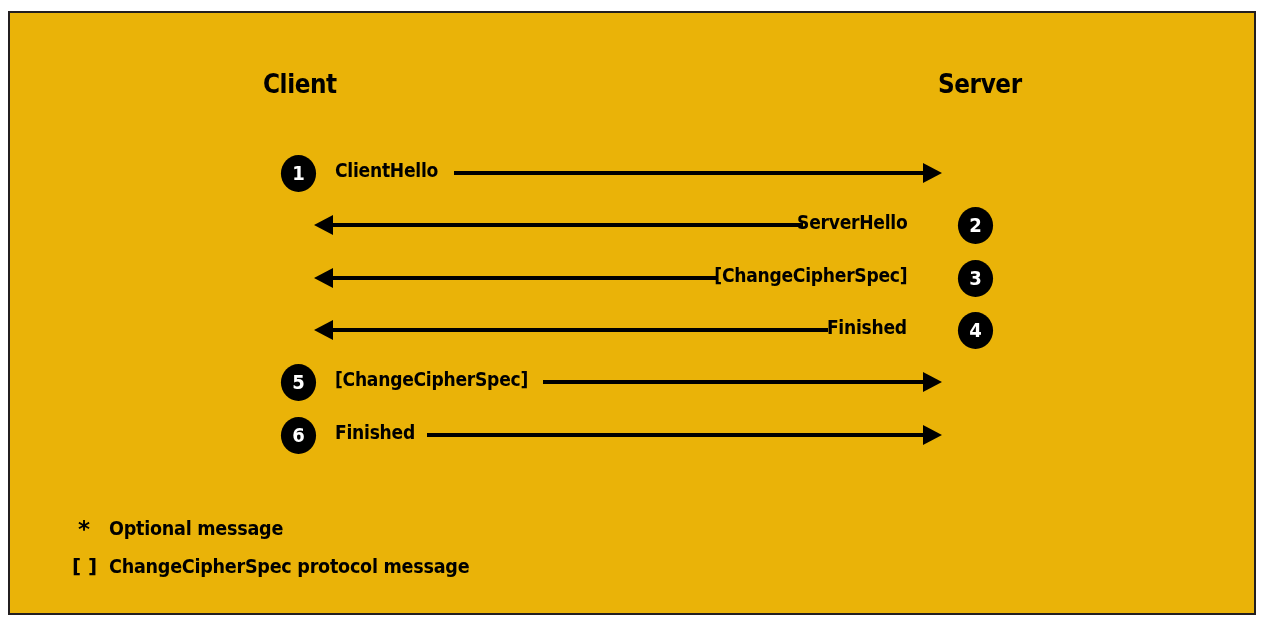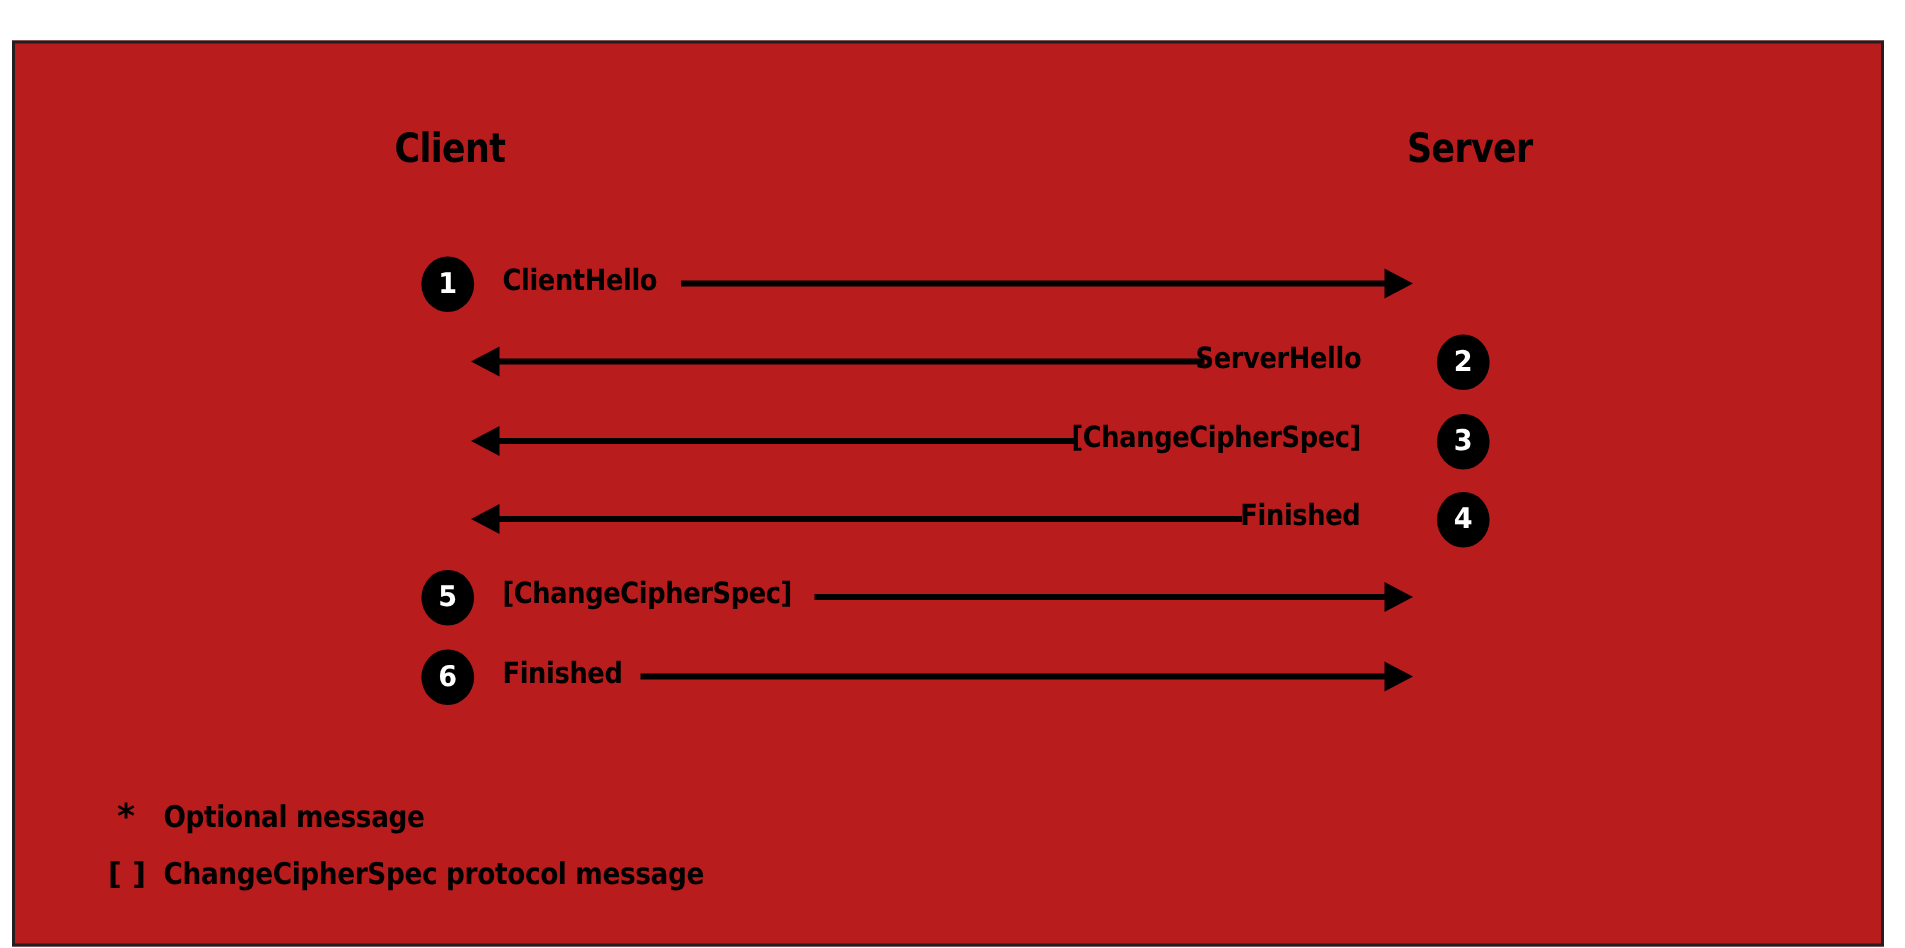"Client" #diagram-frame { background: #b91c1c -> #eab308; margin-top: 16px -> none }
